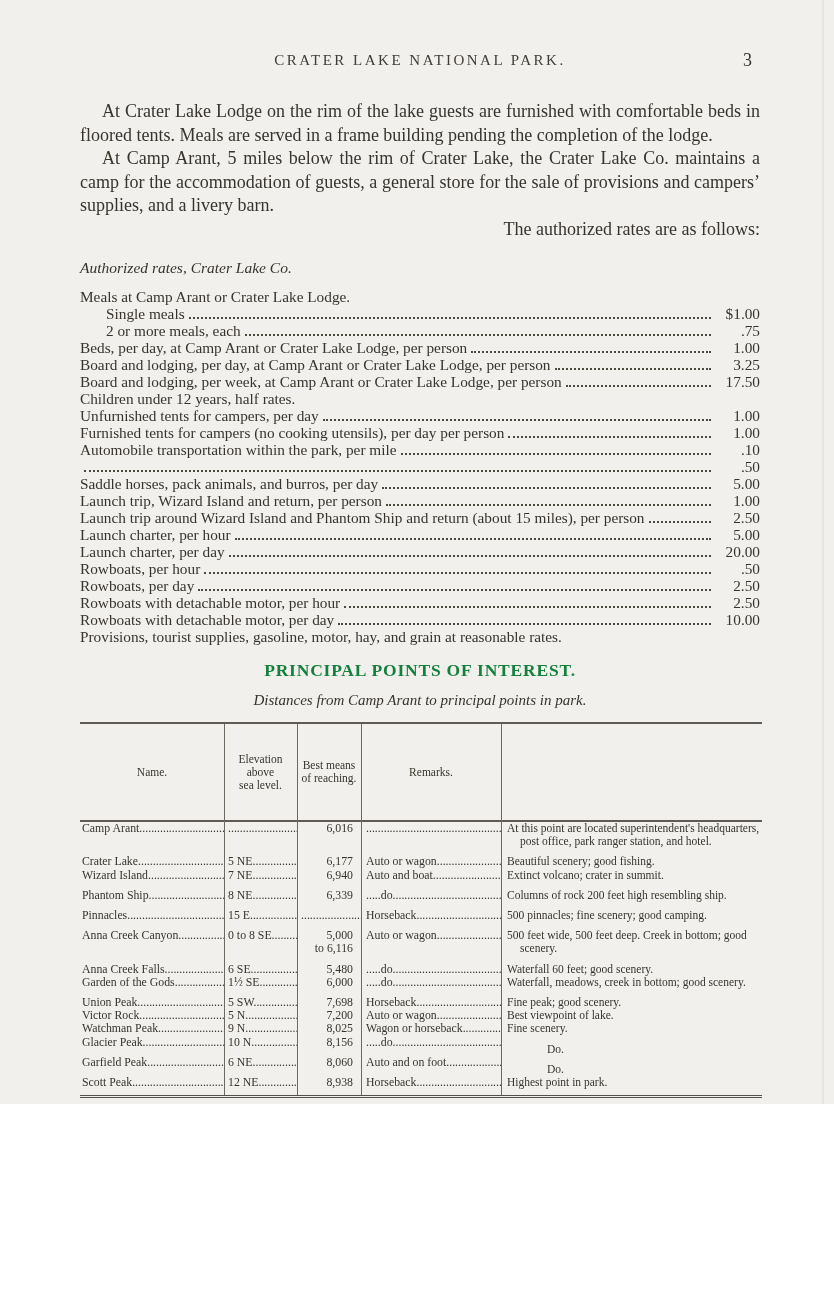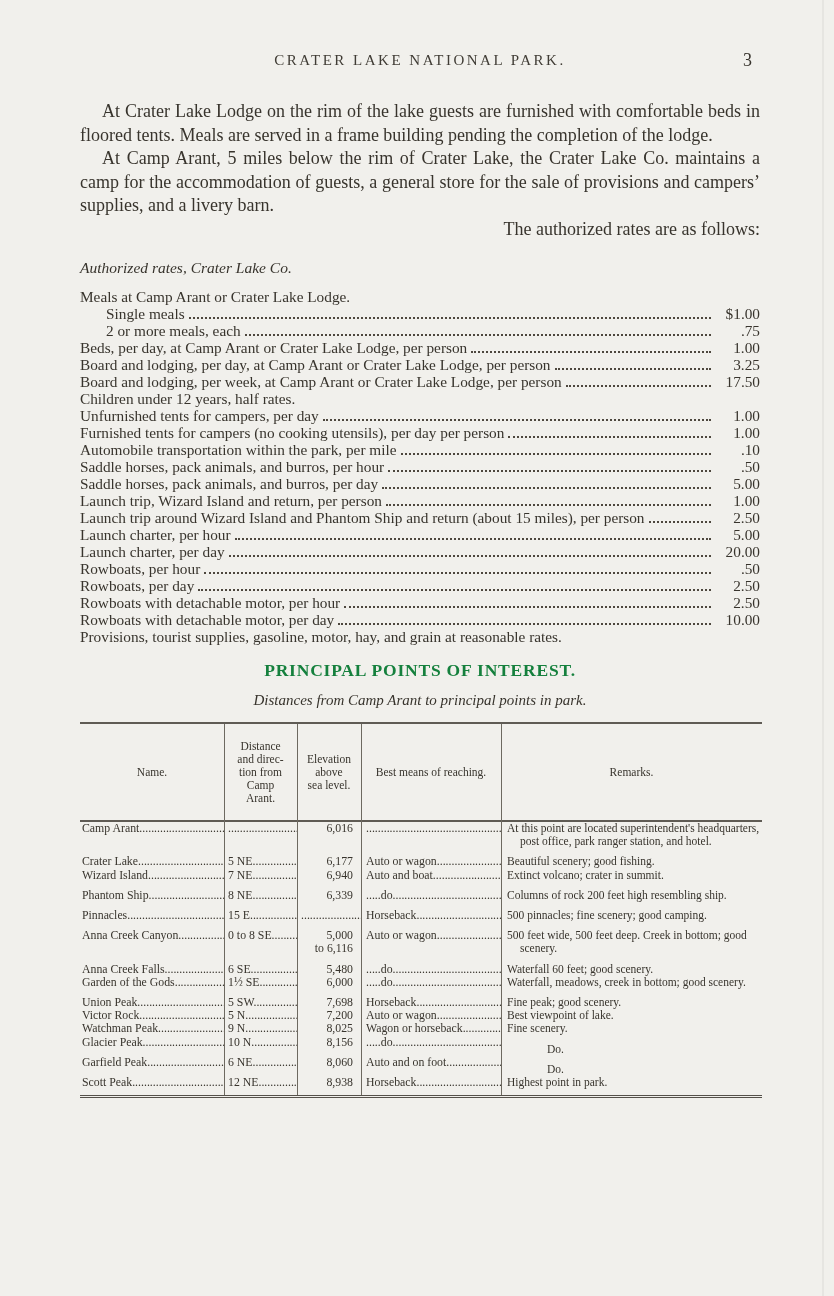"CRATER LAKE NATIONAL PARK." .page { height: 1296px -> 1104px }
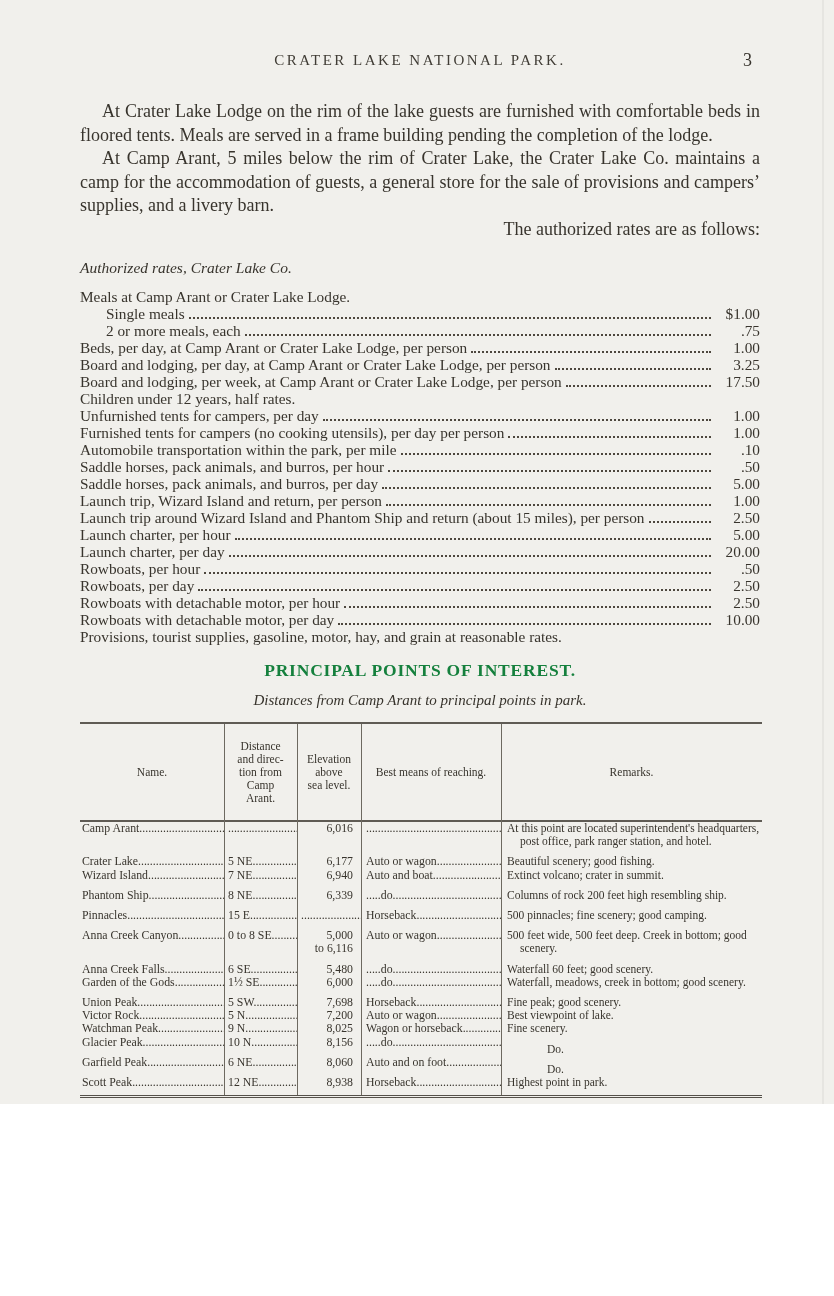"Saddle horses, pack animals, and burros, per hour" span.rate-label { html: <span>Saddle horses, pack animals, and burros, per hour</span> -> none }
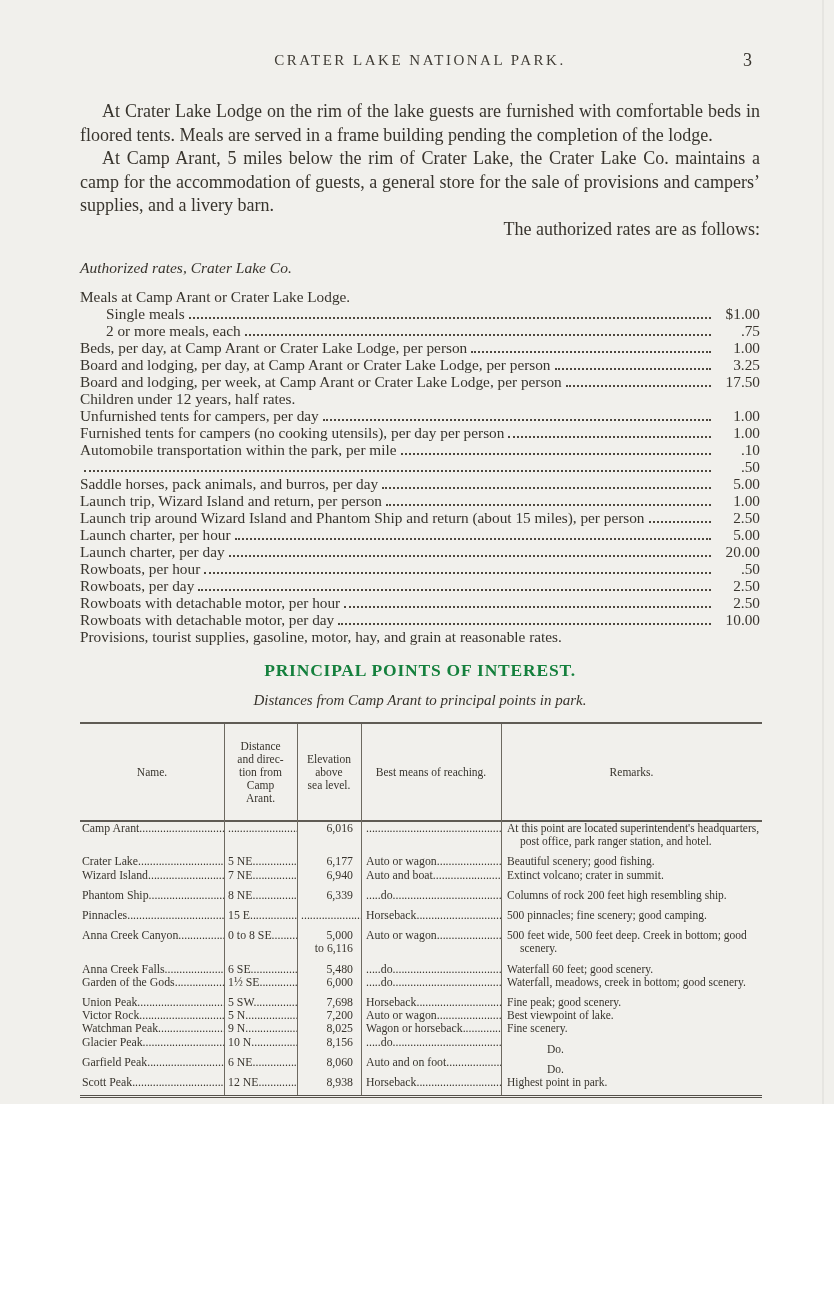"Distance" div.hc { html: <div>Distance and direc- tion from Camp Arant.</div> -> none }
